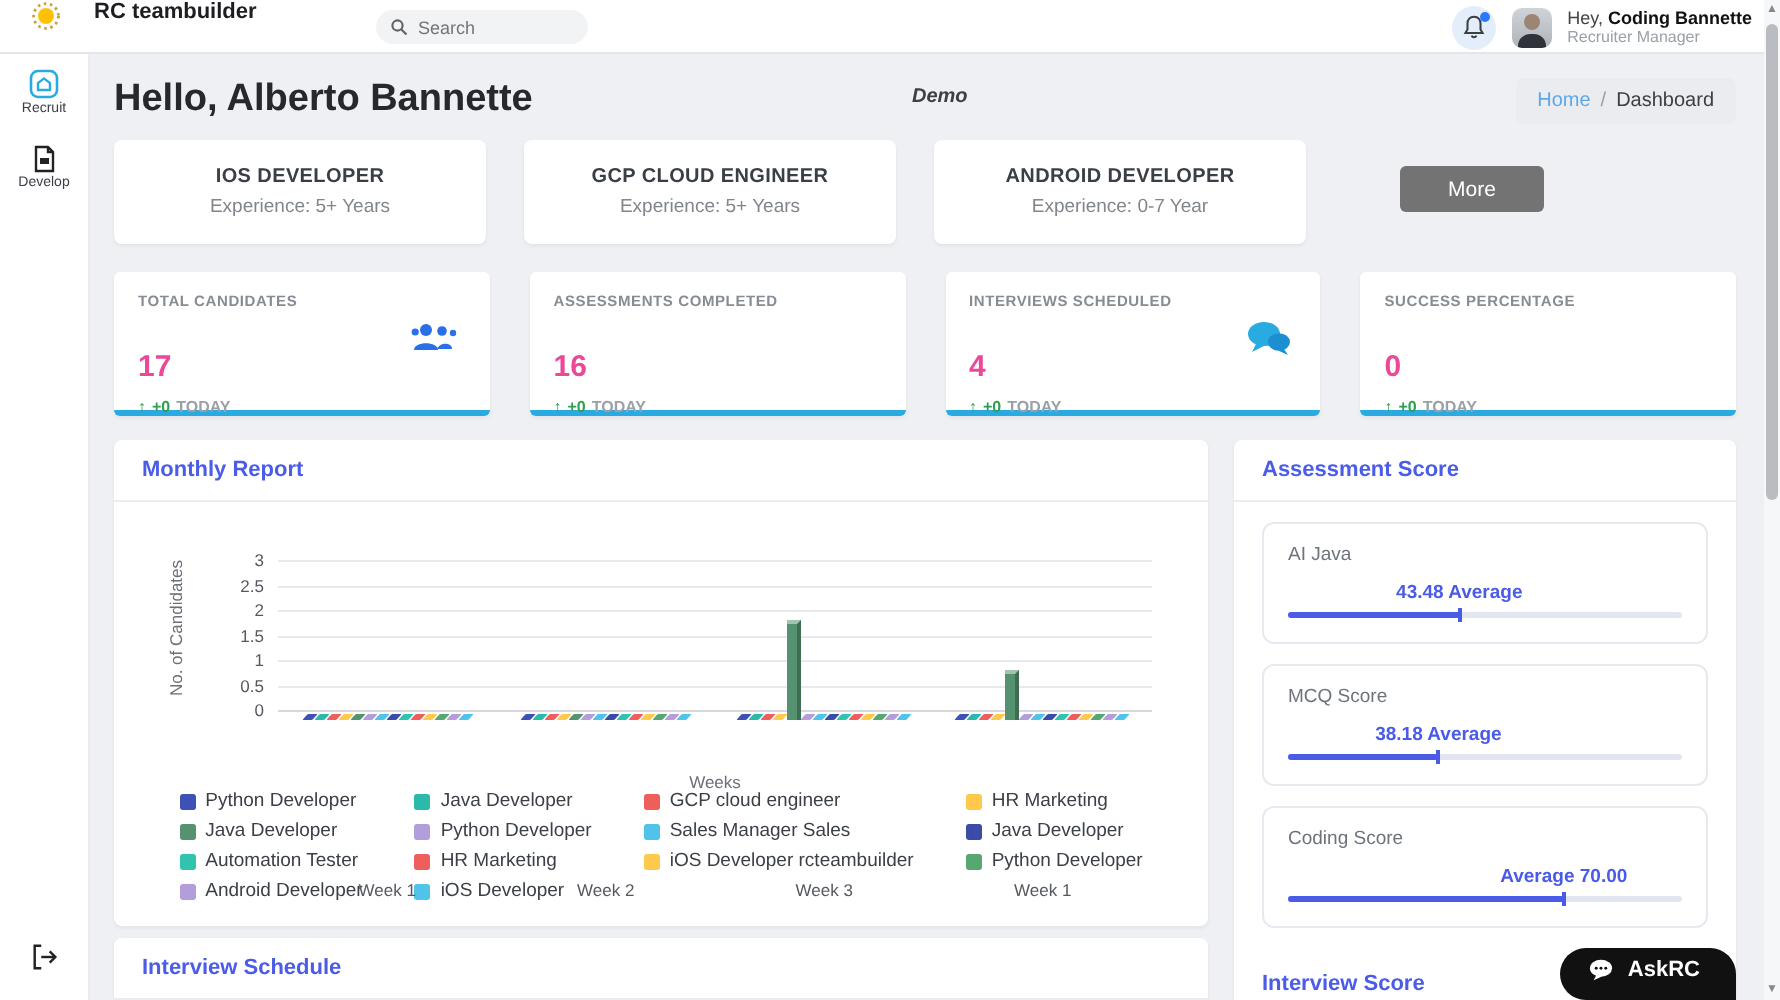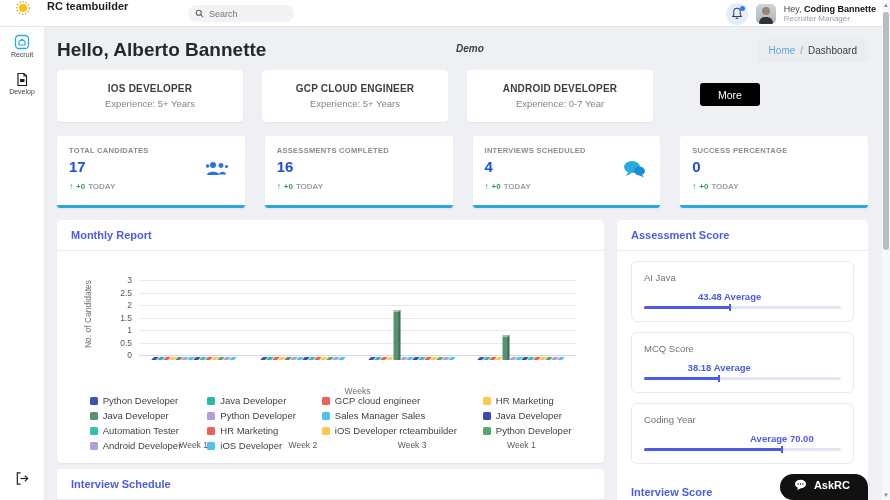"More" .more-btn { background: #000000 -> #737373; width: 60px -> 72px }
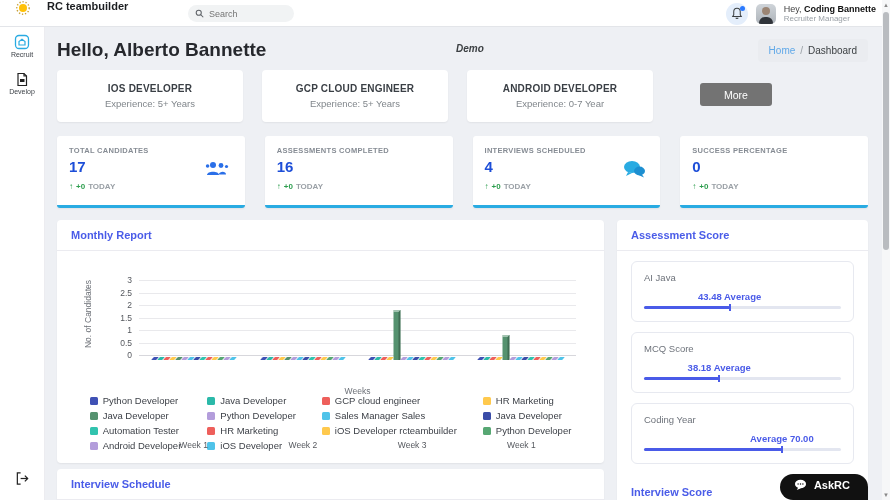"17" .stat-value { color: #1d4ed8 -> #ec4899; margin-top: 3px -> 20px }
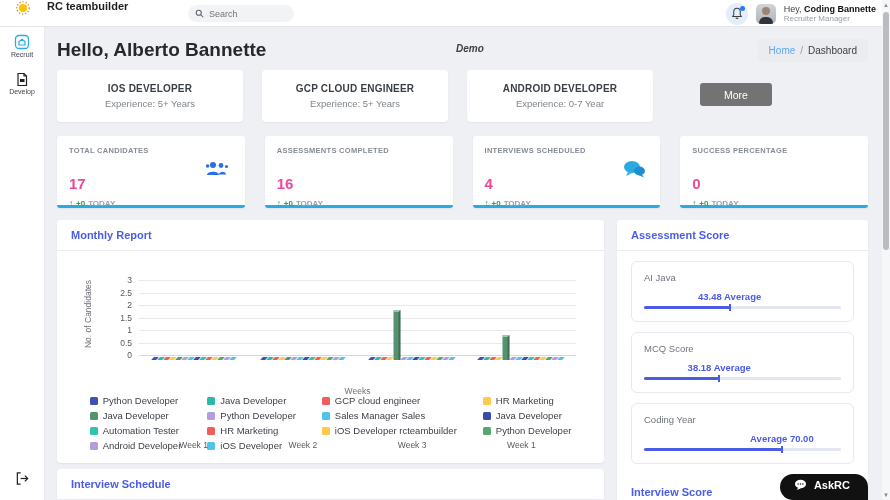"Coding Year" div.score-label { text: Year -> Score }
